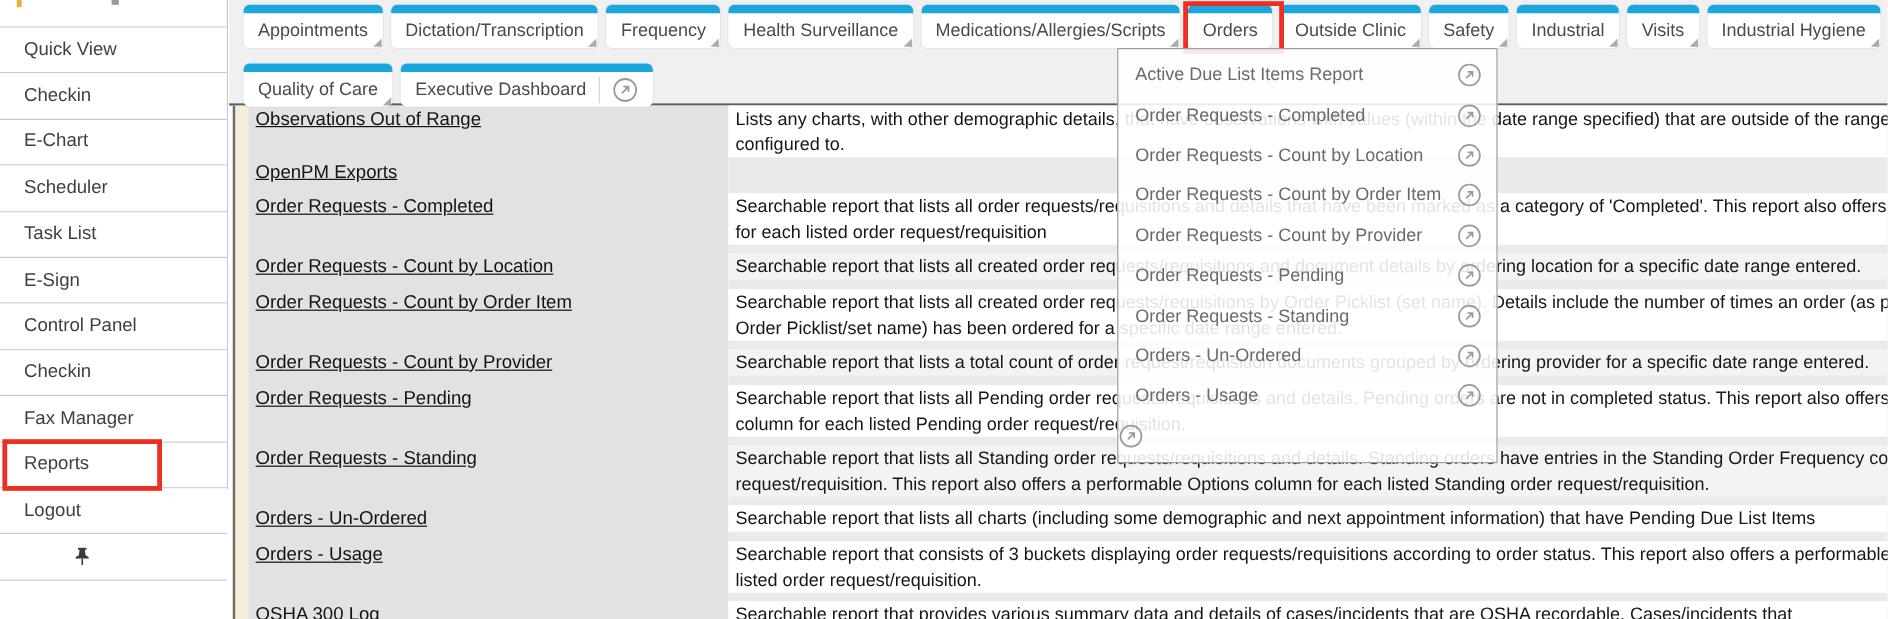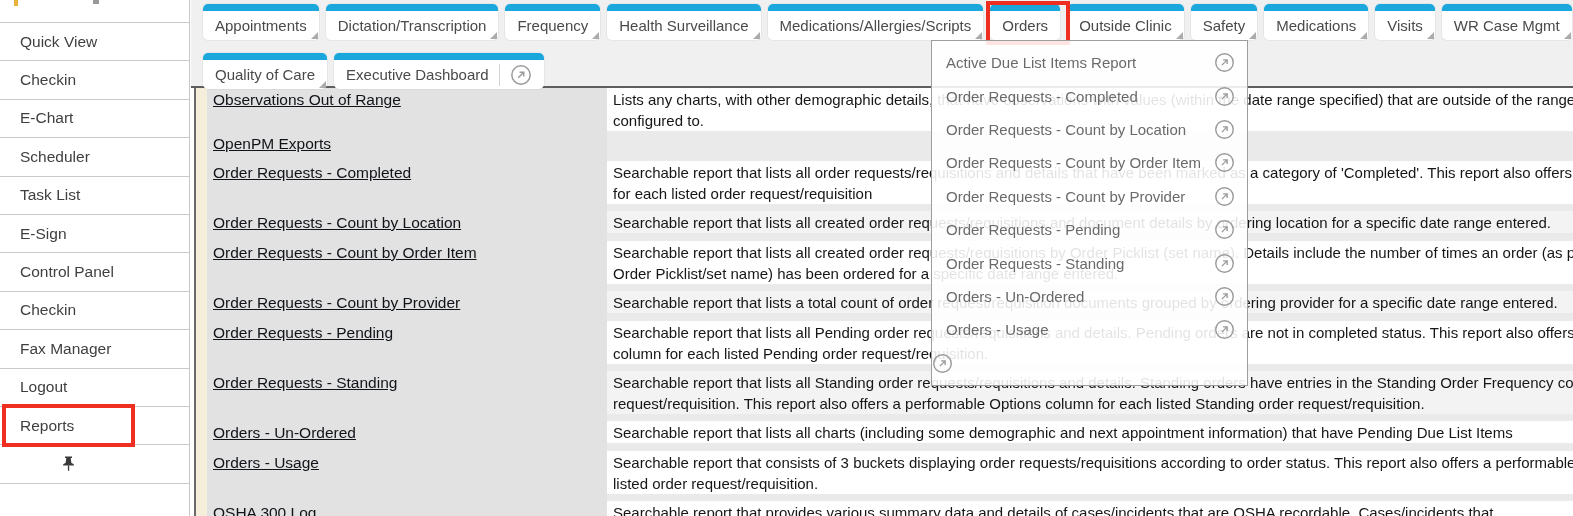"Medications" span.tab-label { text: Medications -> Industrial }
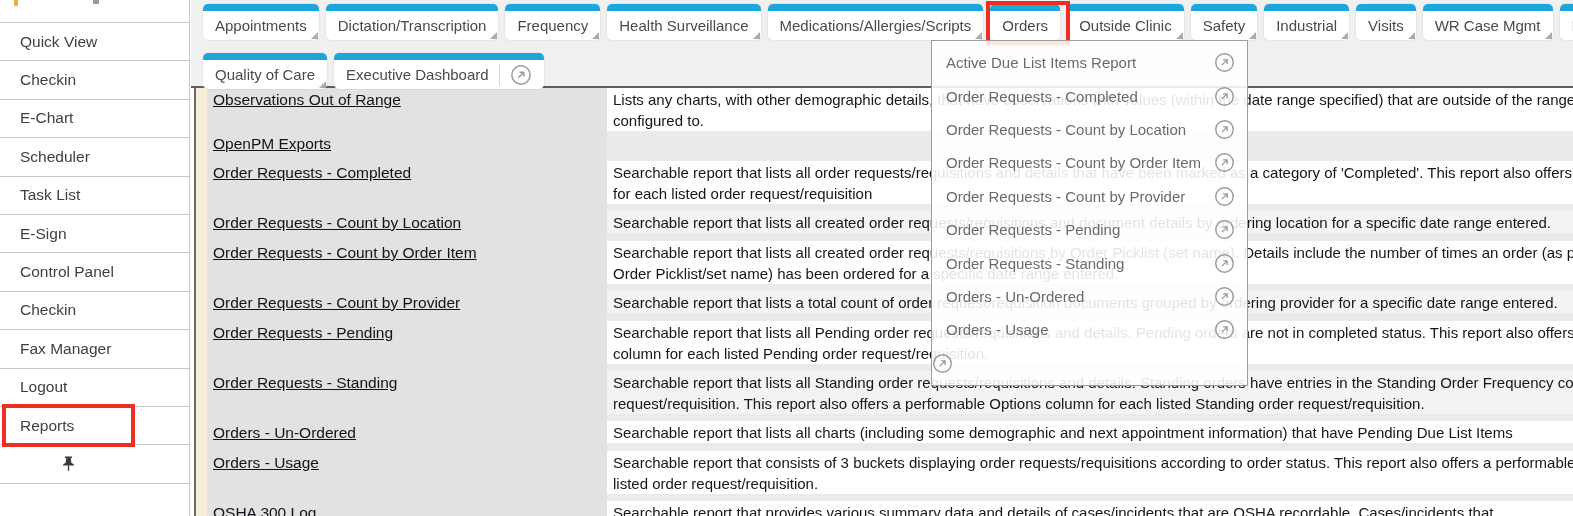"WR Case Mgmt" div.tab { html: <div> <div></div> <div> <span>WR Case Mgmt</span> </div> </div> -> none }
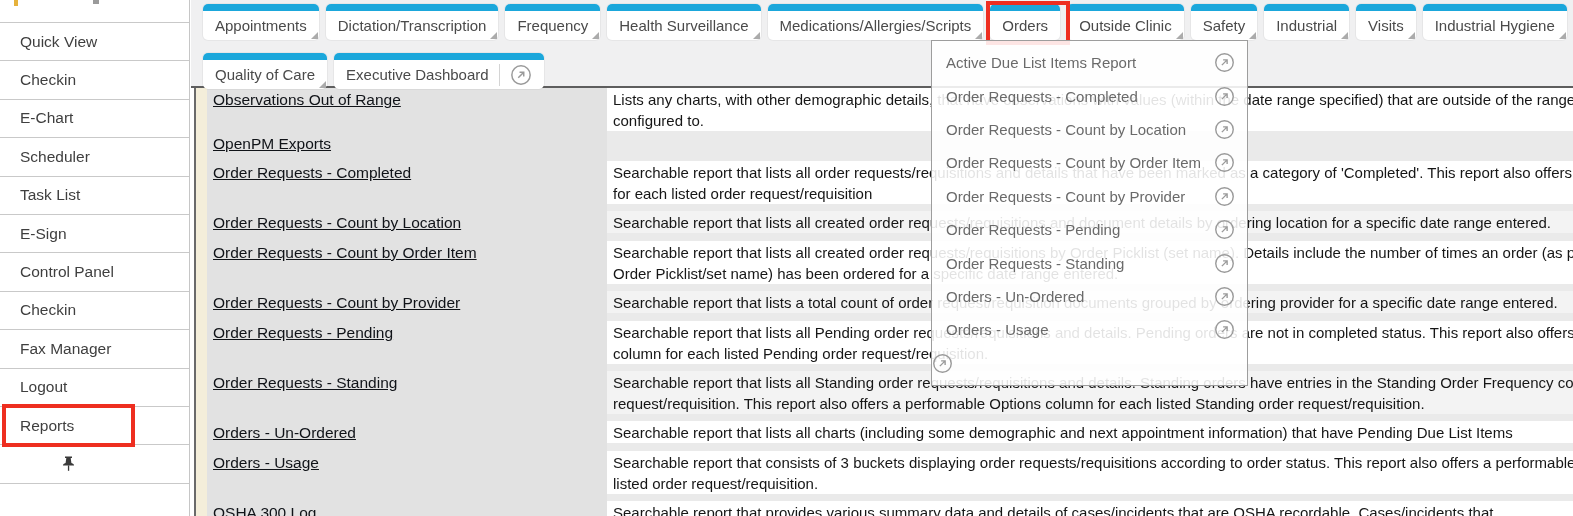"Quick View" #sidebar { height: 516px -> 408px }
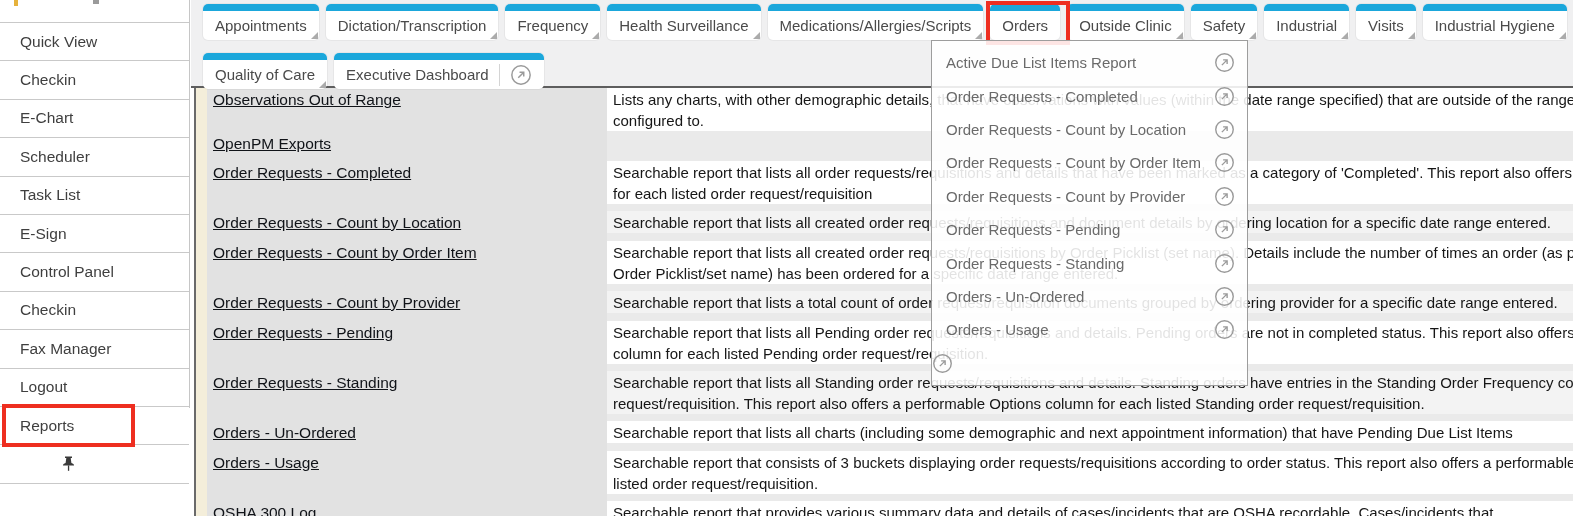"Logout" div.side-item { order: before "Reports" -> after "Reports" }
